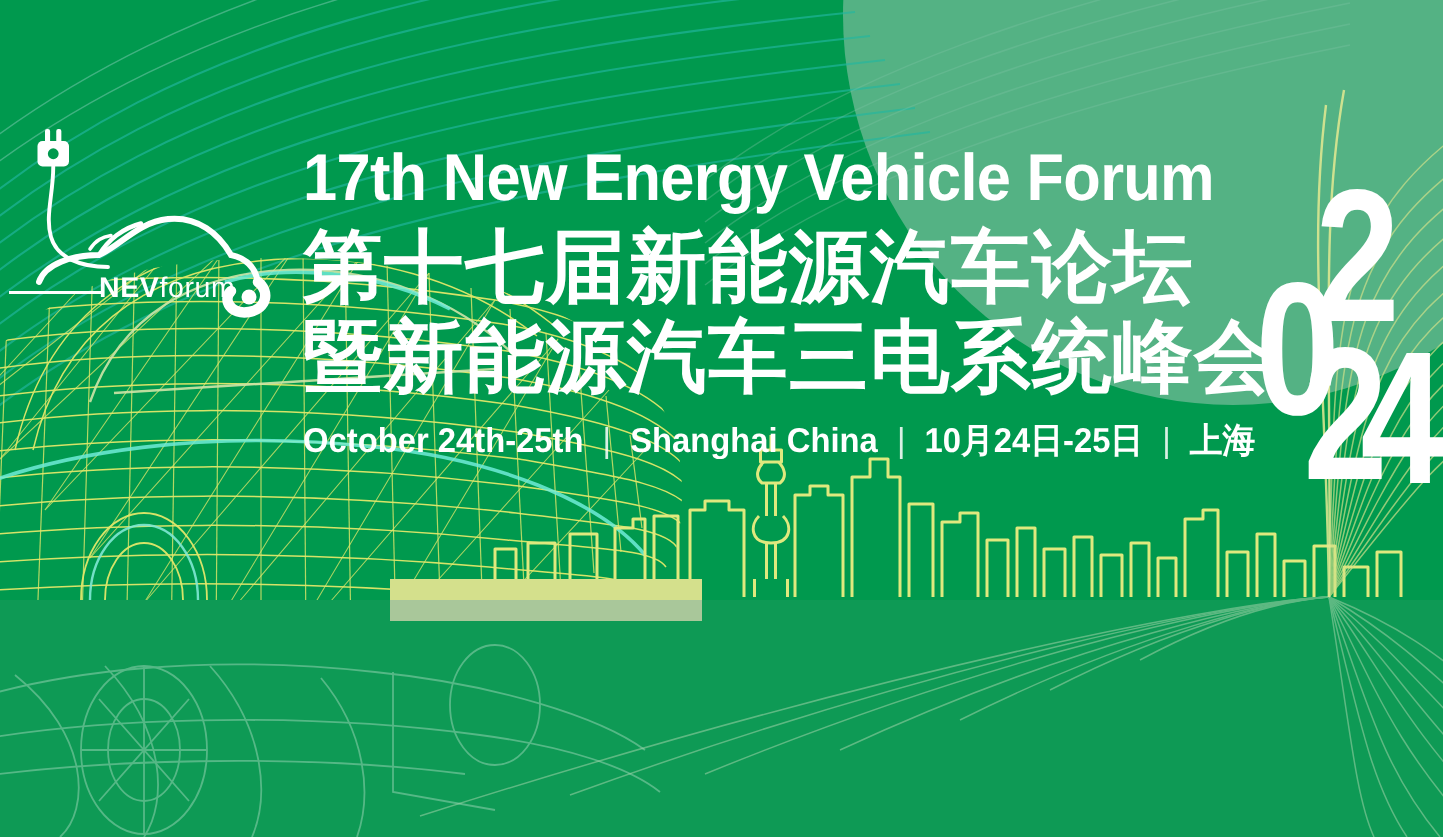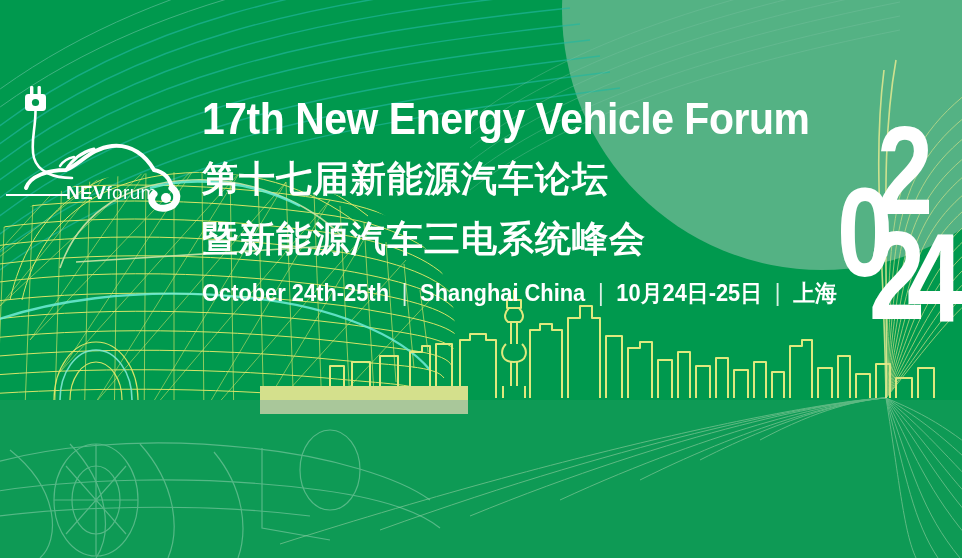"第十七届新能源汽车论坛" .title-cn1, .title-cn2 { font-size: 36px -> 53px }
